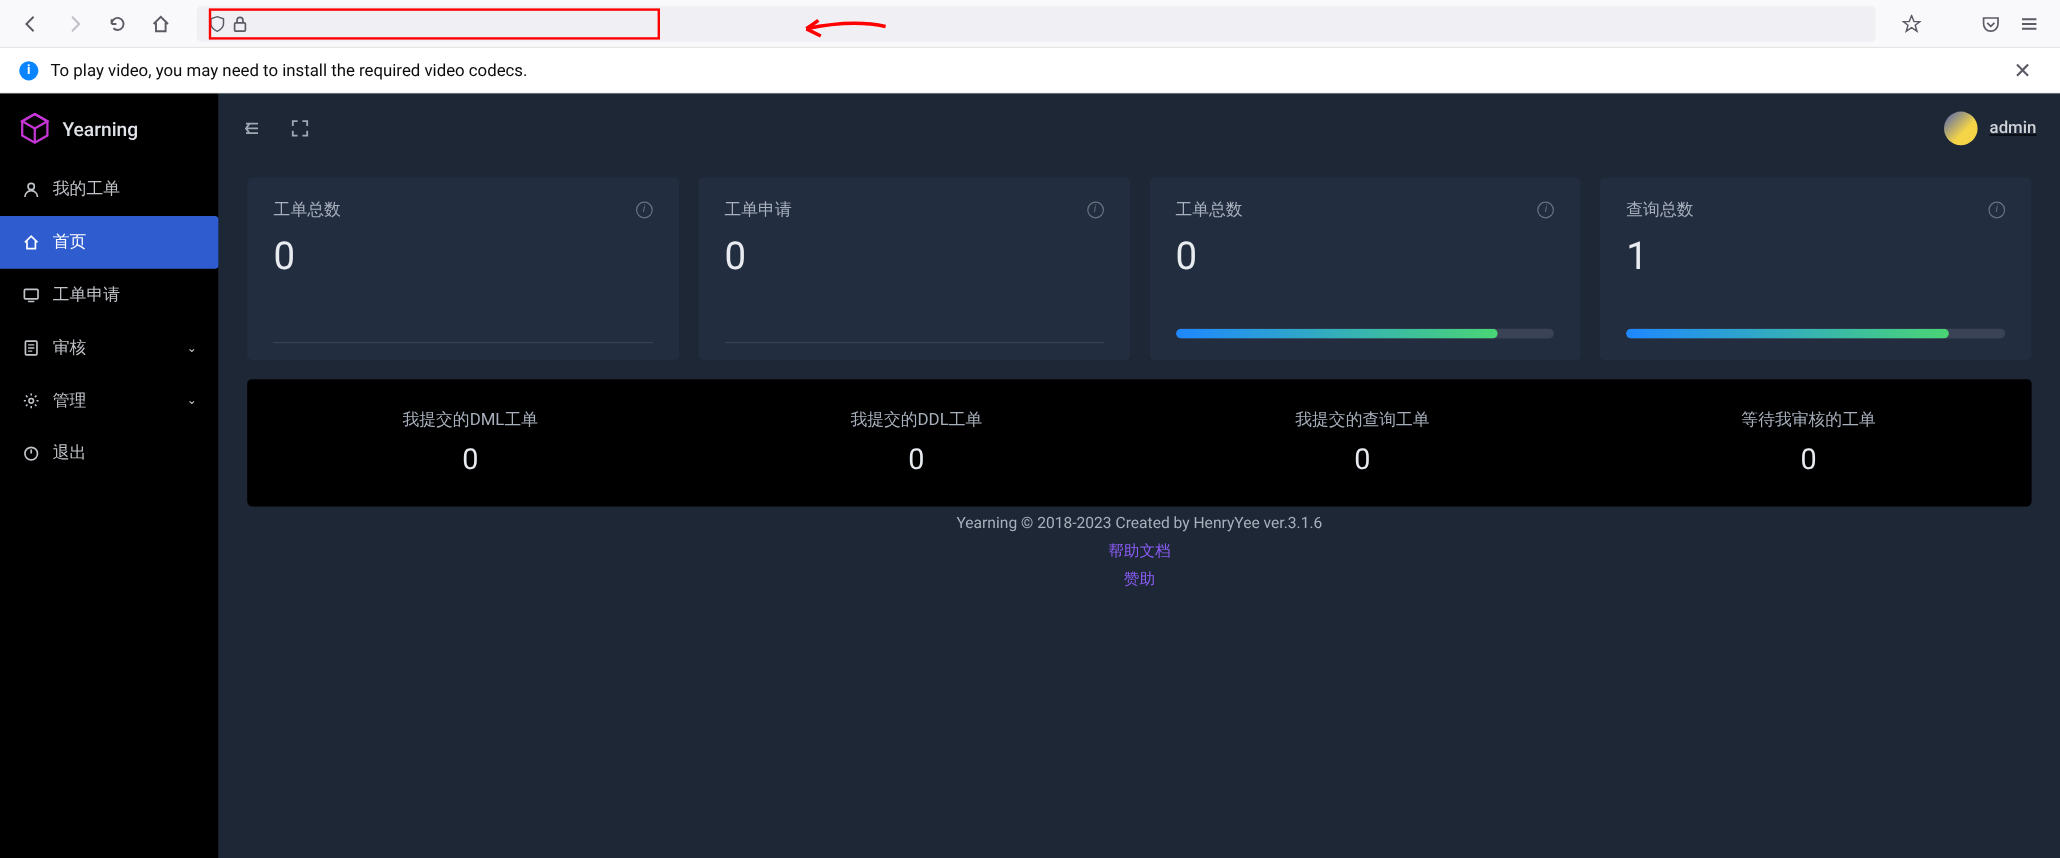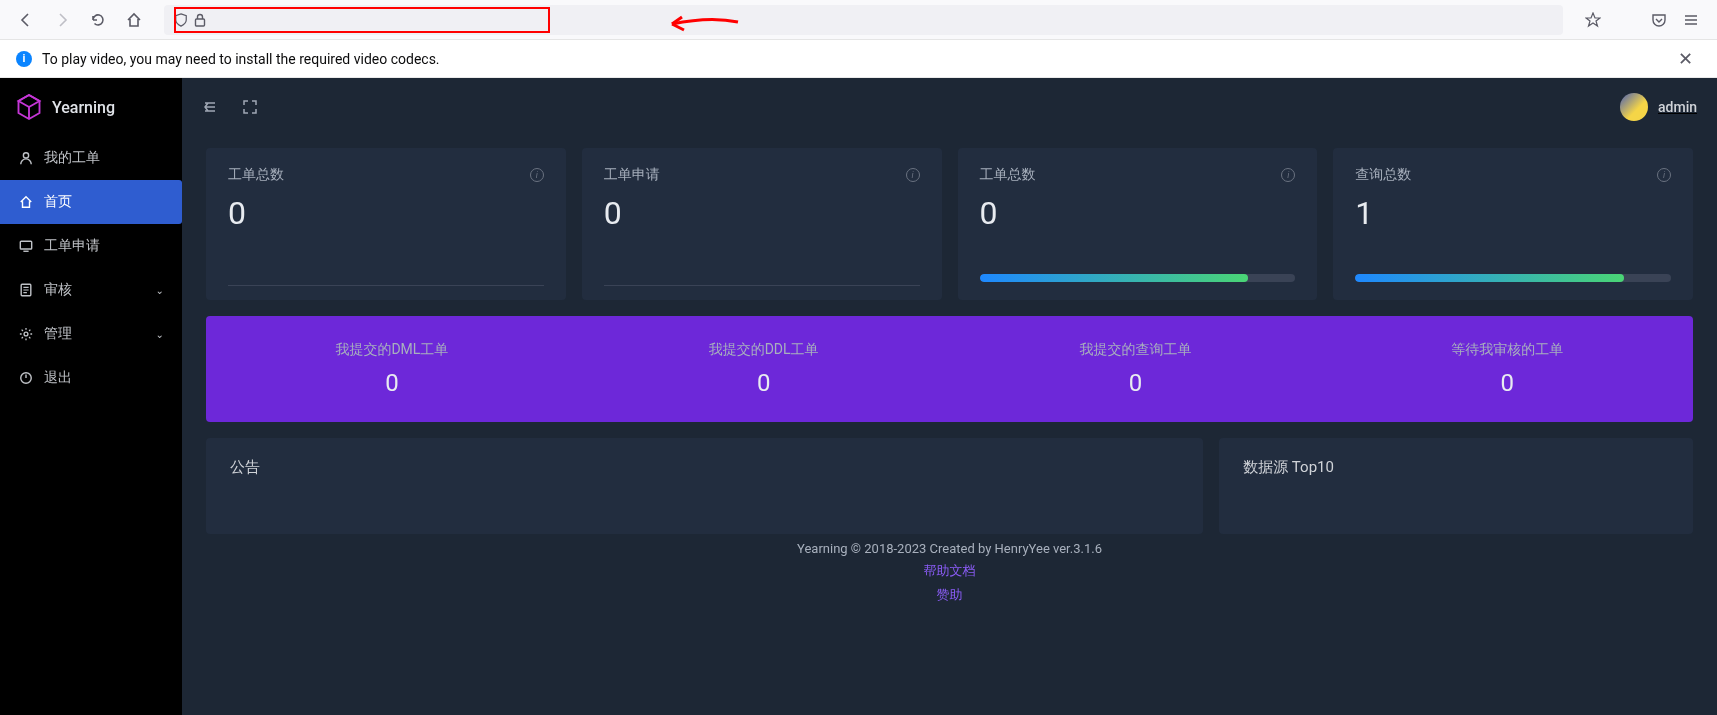"我提交的DML工单" .sub-row { background: #6d28d9 -> #000000 }
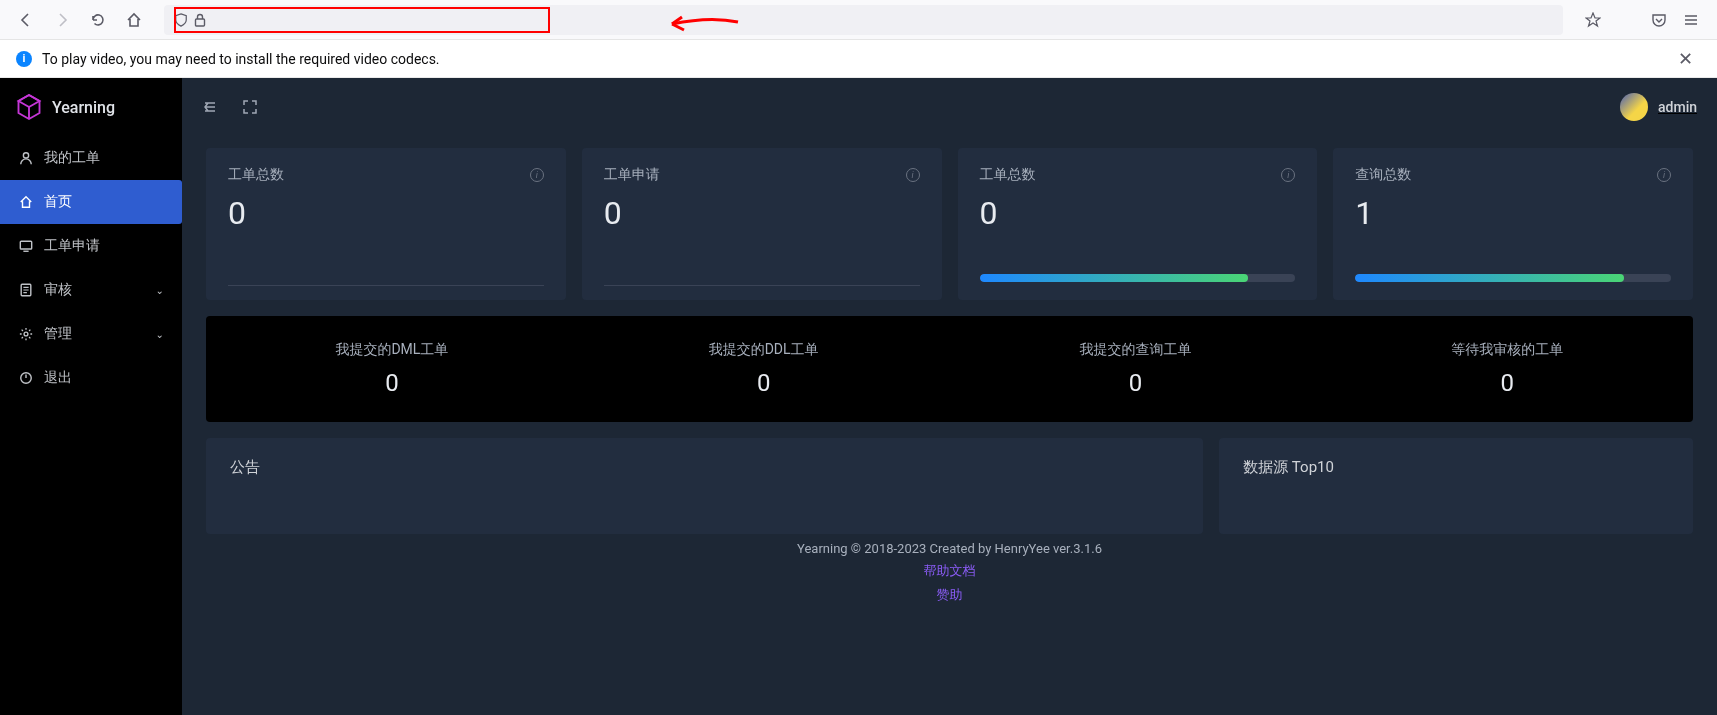"公告" div.bottom-row { html: <div> <div> <div>公告</div> </div> <div> <div>数据源 Top10</div> </div> </div> -> none }
